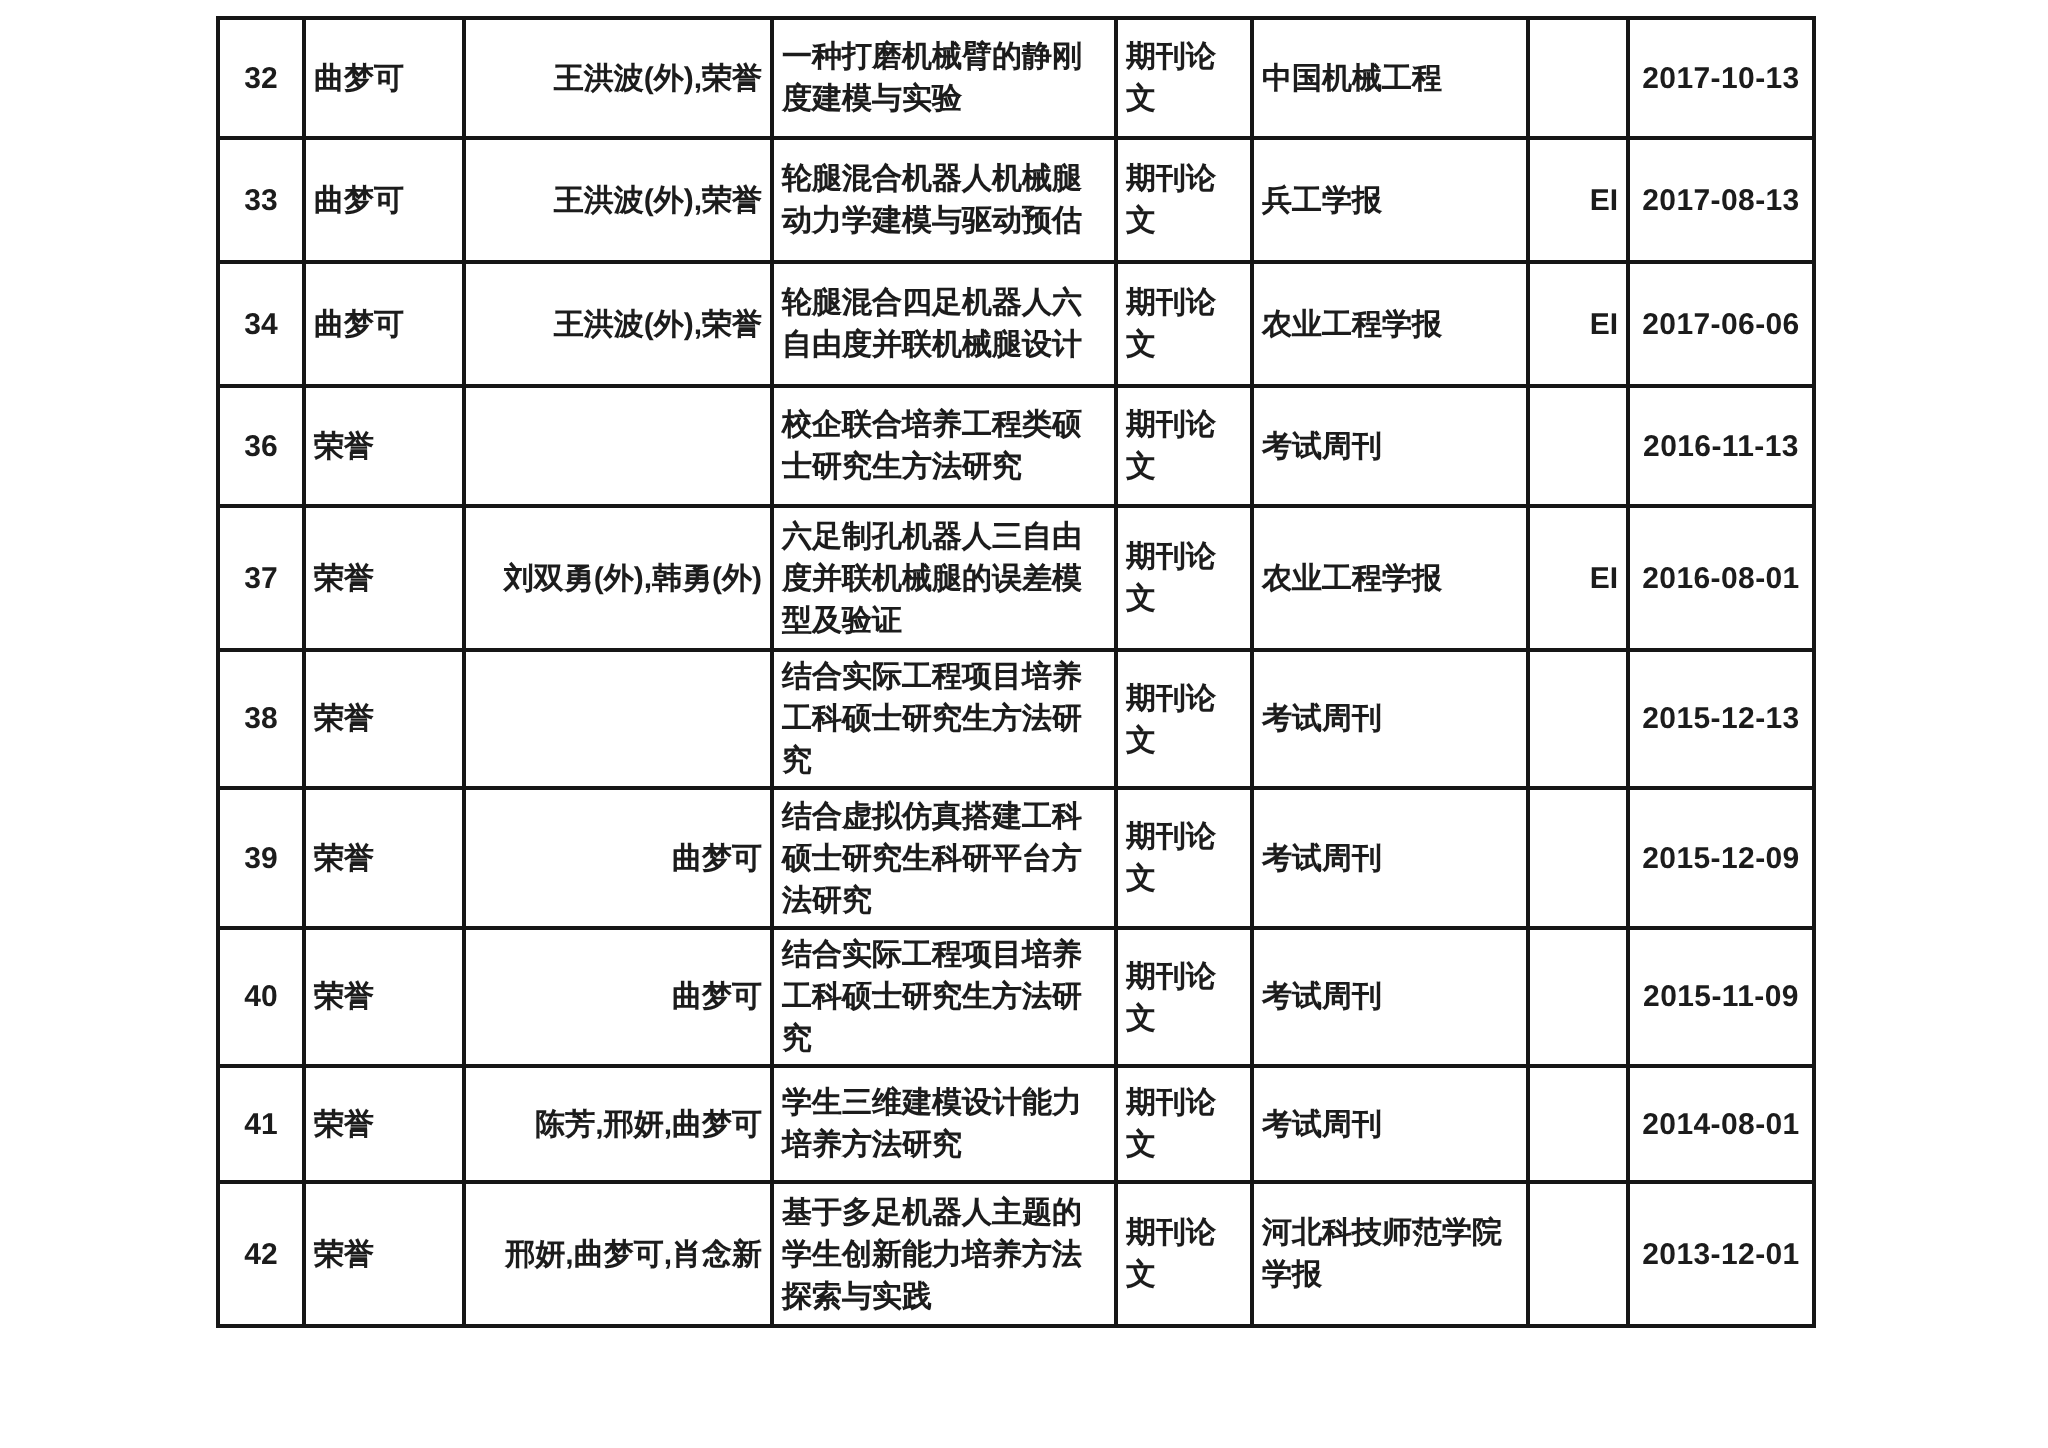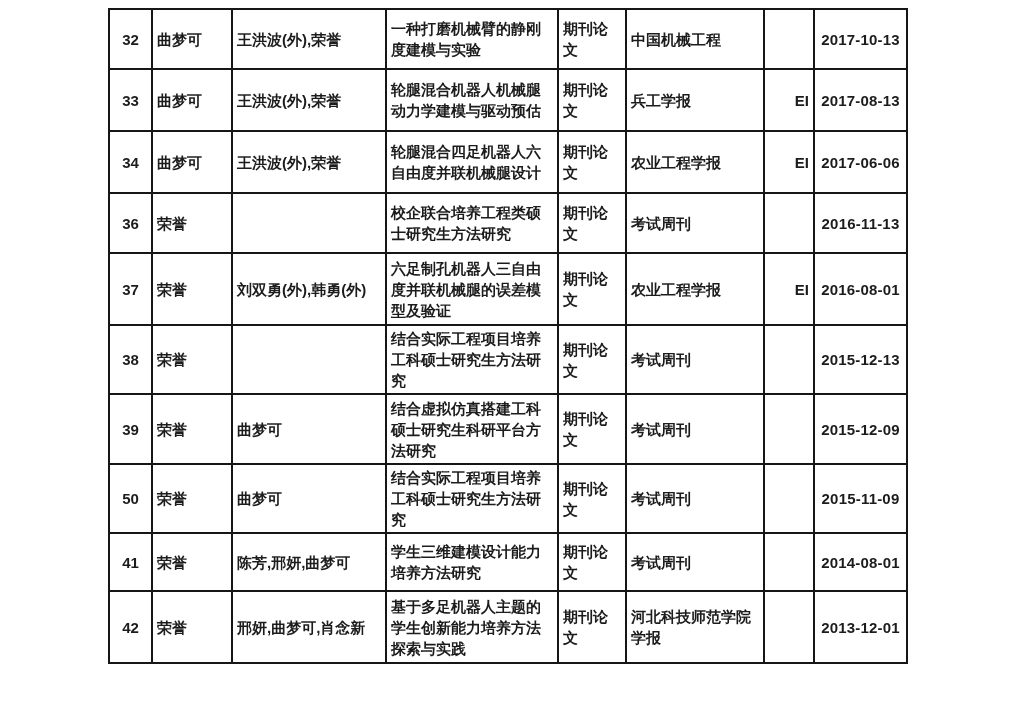"王洪波(外),荣誉" td.col-coauthors { text-align: left -> right }
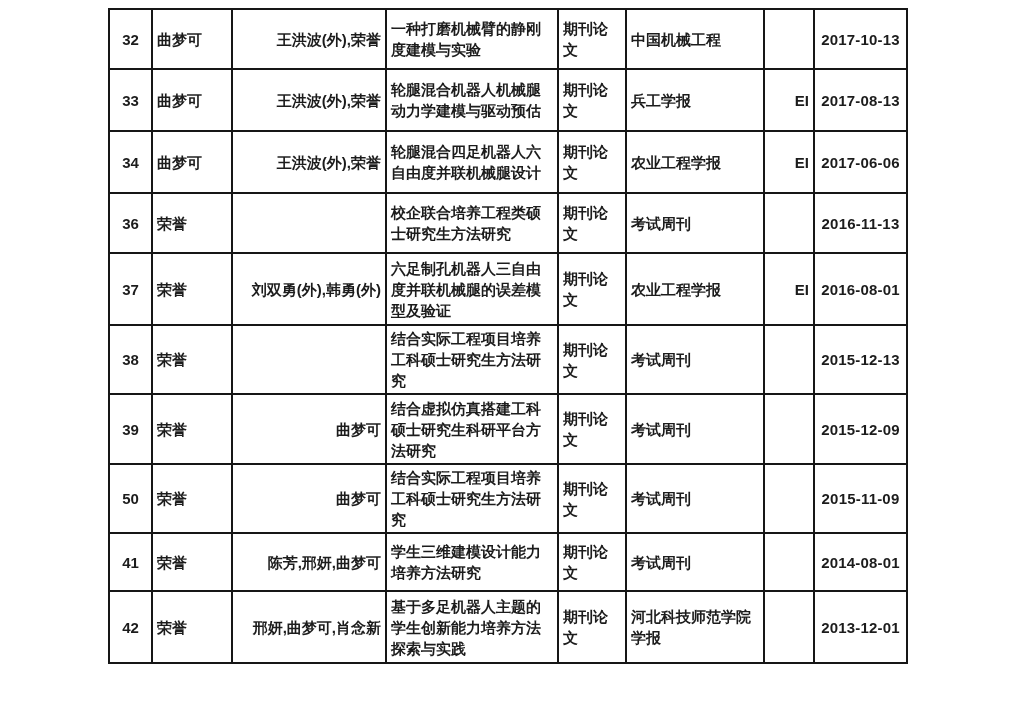"50" td.col-no { text: 50 -> 40 }
